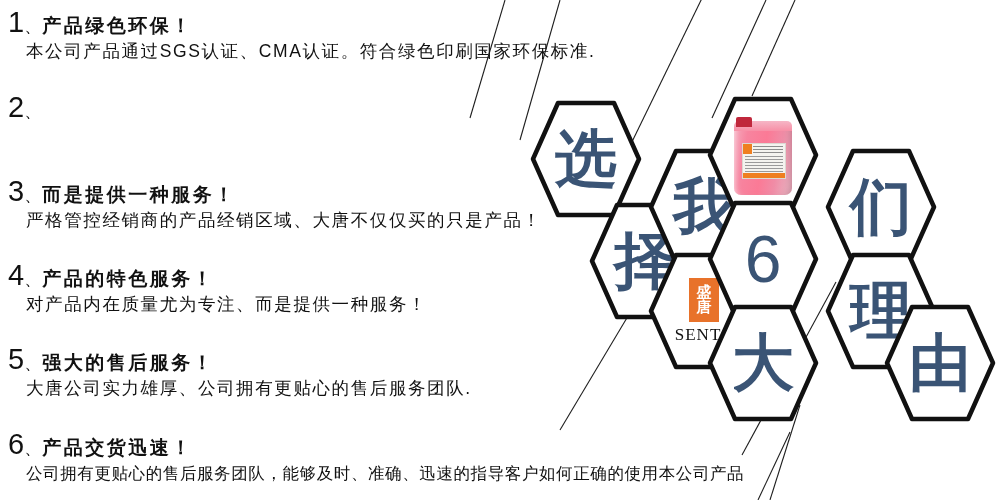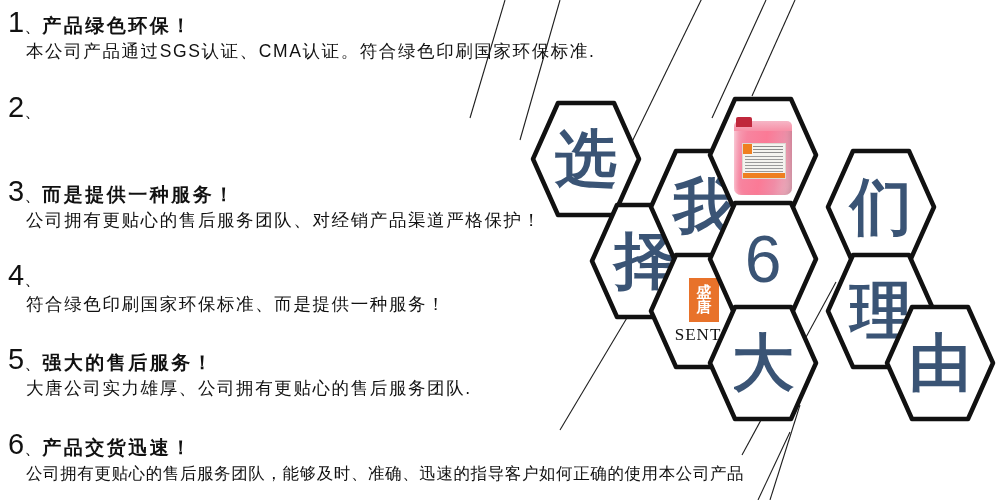"公司拥有更贴心的售后服务团队、对经销产品渠道严格保护！" div.r-body { text: 公司拥有更贴心的售后服务团队、对经销产品渠道严格保护 -> 严格管控经销商的产品经销区域、大唐不仅仅买的只是产品 }
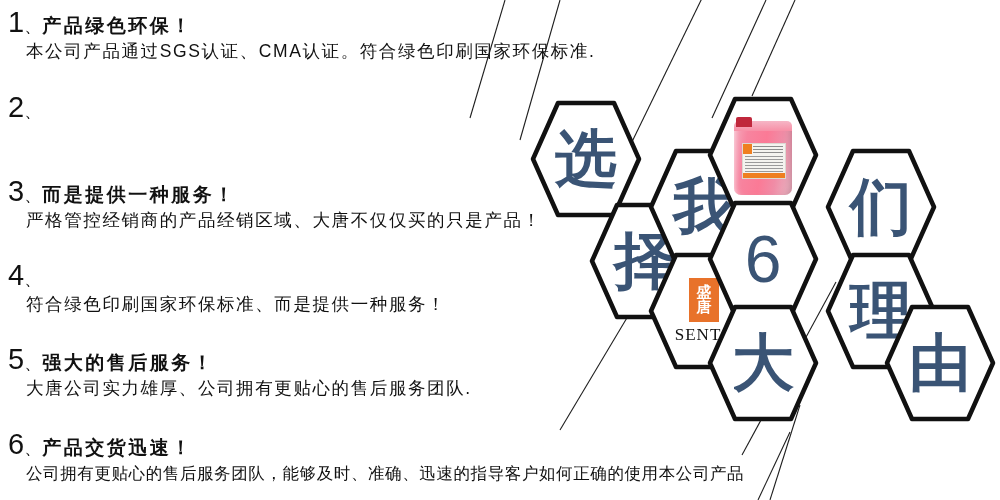"产品的特色服务！" span.r-title { html: none -> <span>产品的特色服务！</span> }
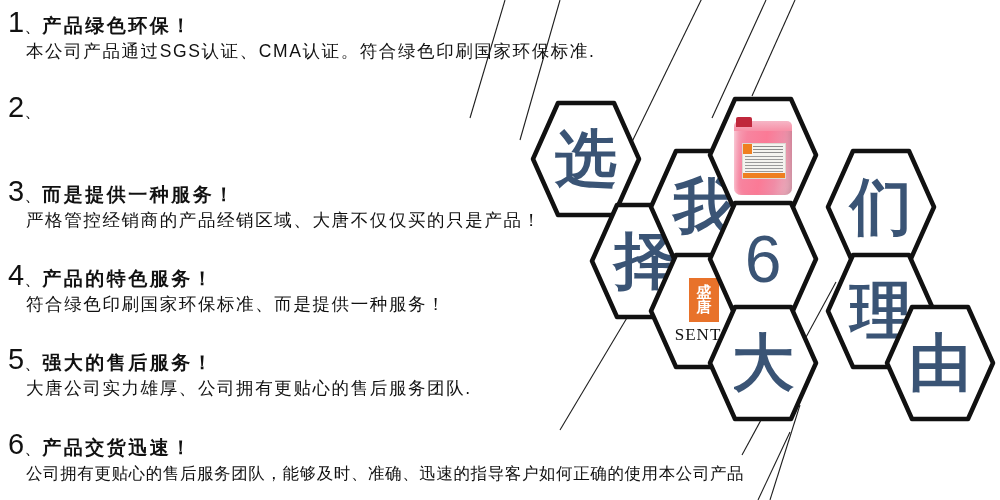"符合绿色印刷国家环保标准、而是提供一种服务！" div.r-body { text: 符合绿色印刷国家环保标准 -> 对产品内在质量尤为专注 }
